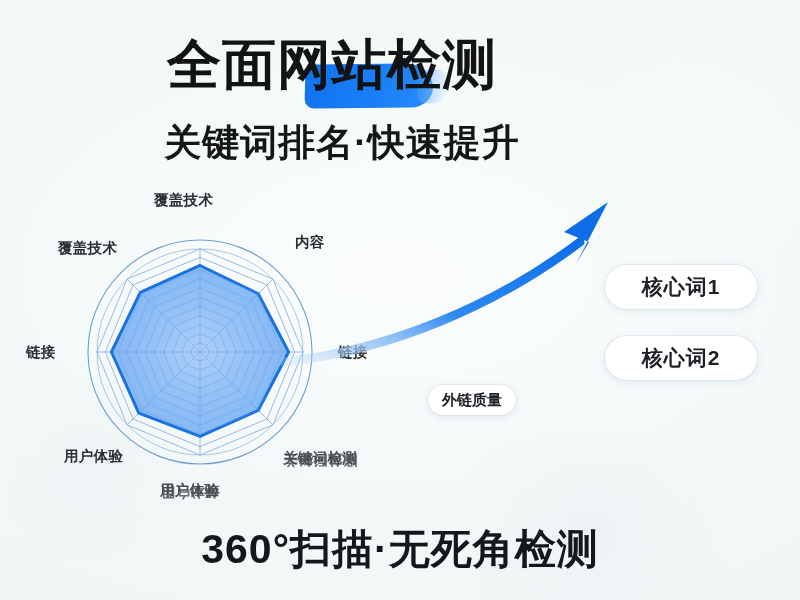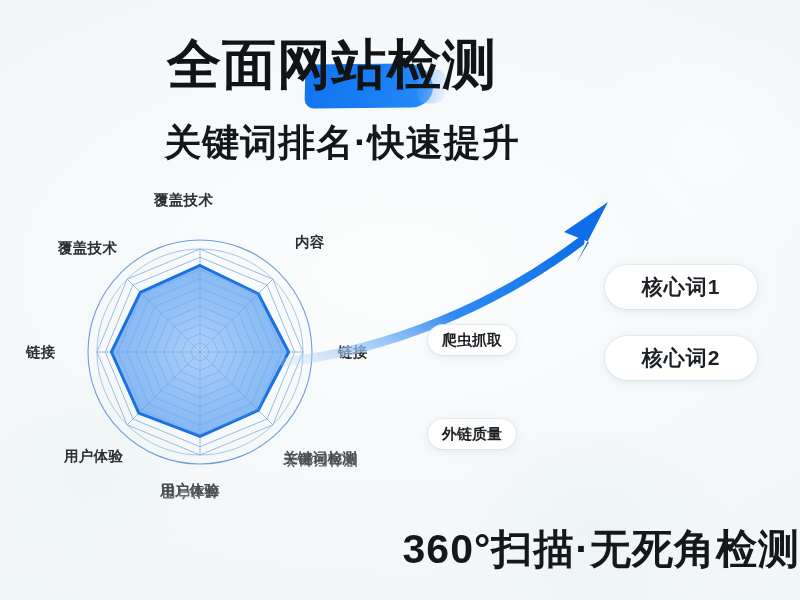"爬虫抓取" div.pill { html: <div>爬虫抓取</div> -> none }
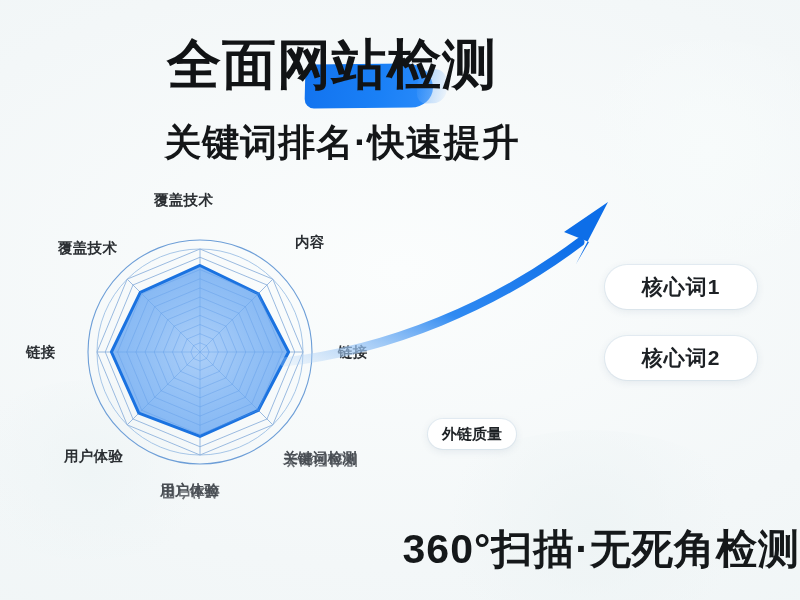"外链质量" div.pill { top: 419px -> 385px }
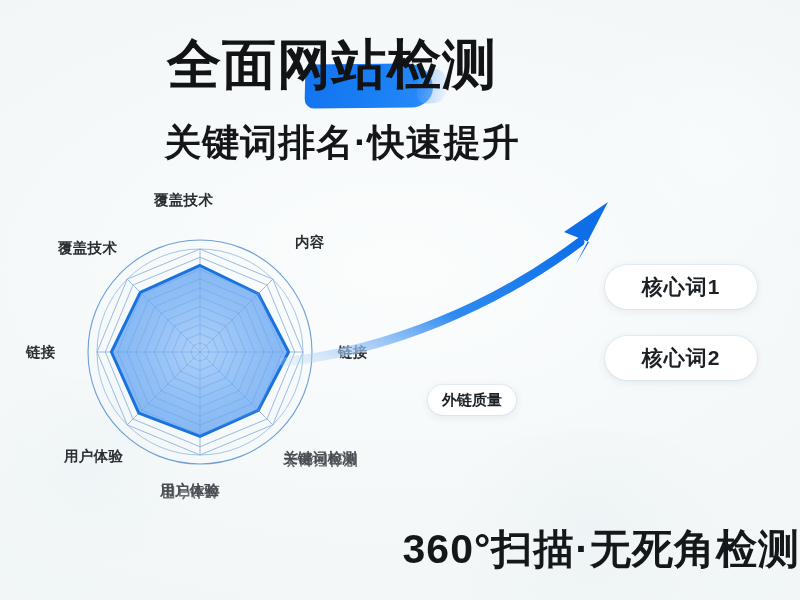"360°扫描·无死角检测" #footline { text-align: right -> center }
